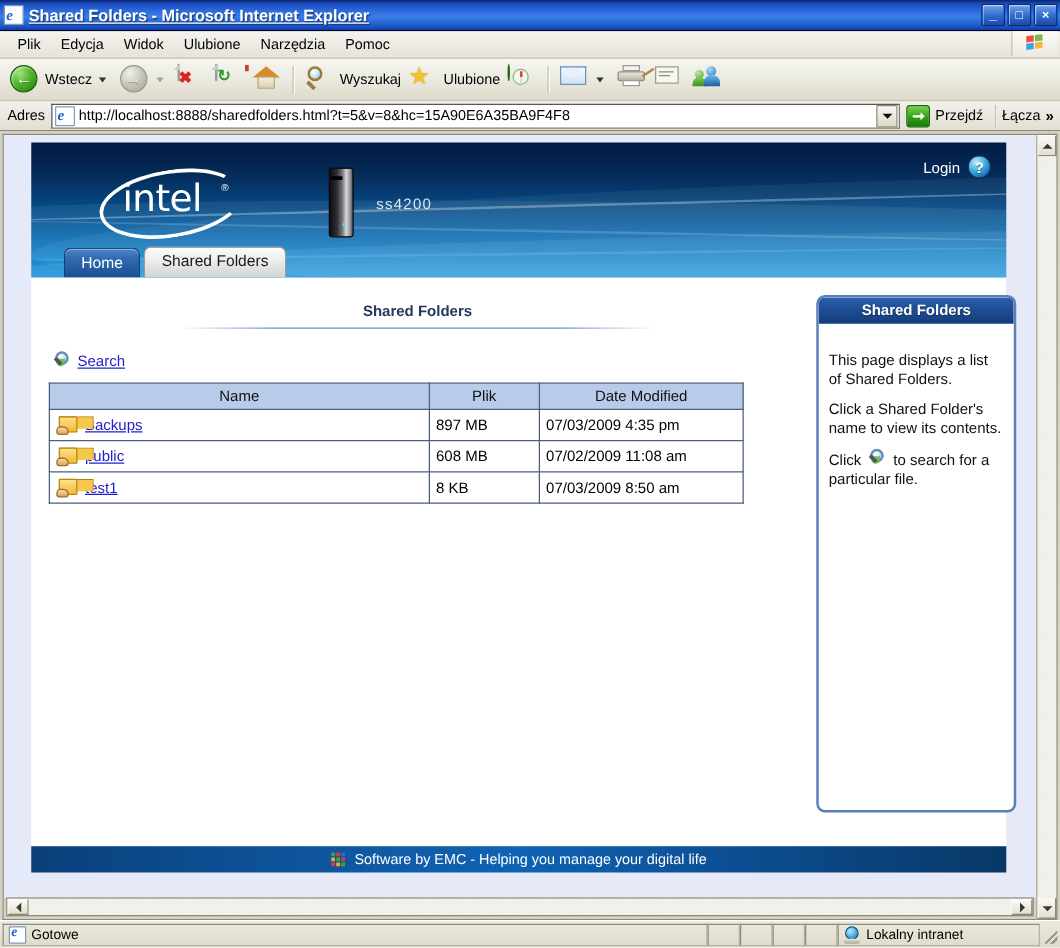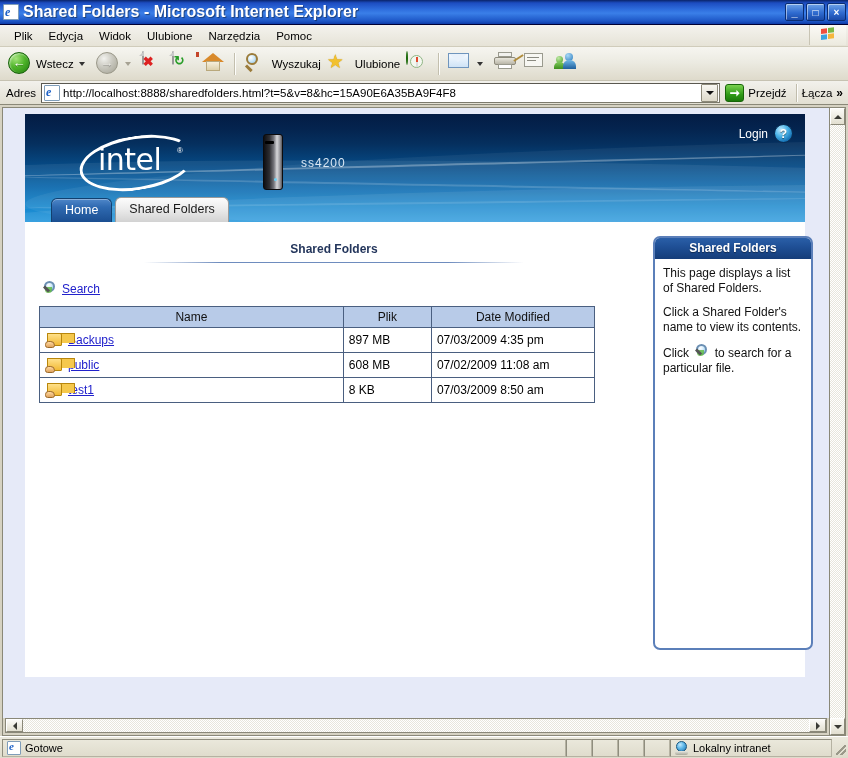"Shared Folders - Microsoft Internet" .titlebar-text { font-size: 16px -> 13px; text-decoration: none -> underline }
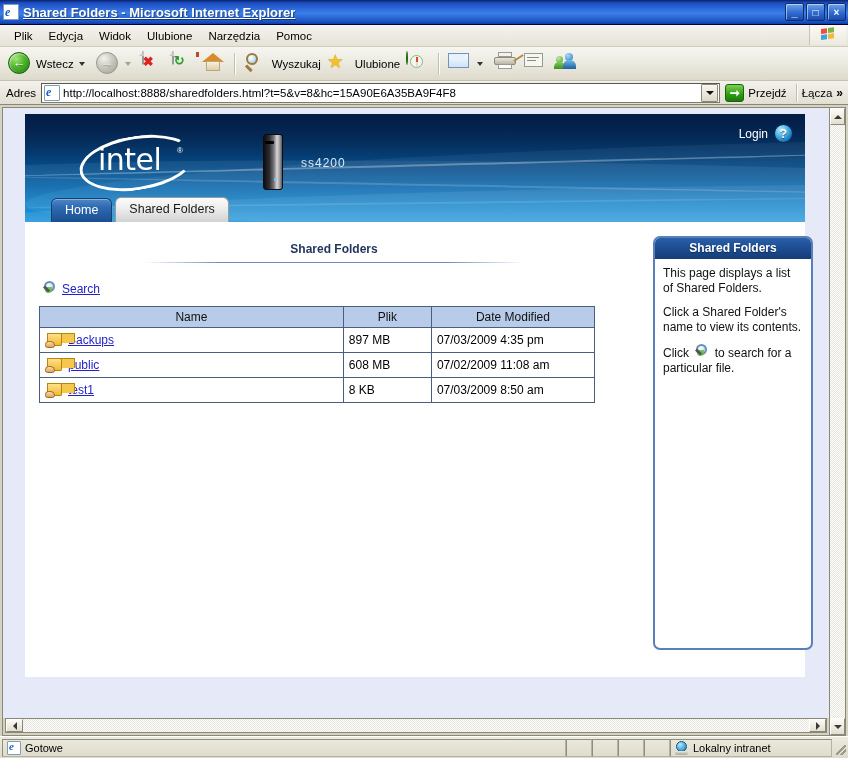"This page displays a list" .help-body { padding: 7px 8px -> 22px 8px }
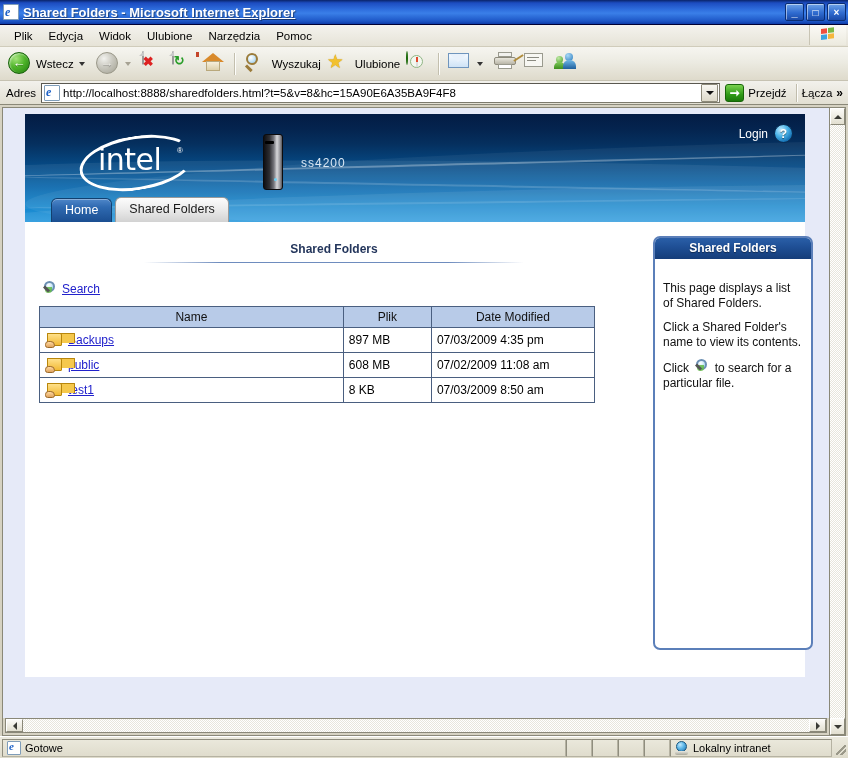"Software by EMC - Helping" div.footer { html: none -> <div> <span> <i></i> <i></i> <i></i> <i></i> <i></i> <i></i> <i></i> <i></i> <i></i> </span> <span>Software by EMC - Helping you manage your digital life</span> </div> }
